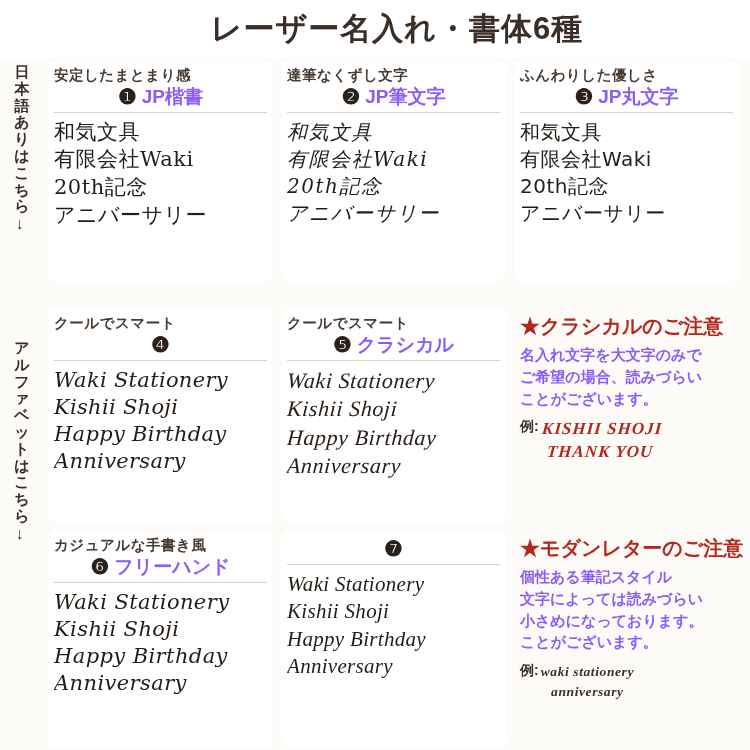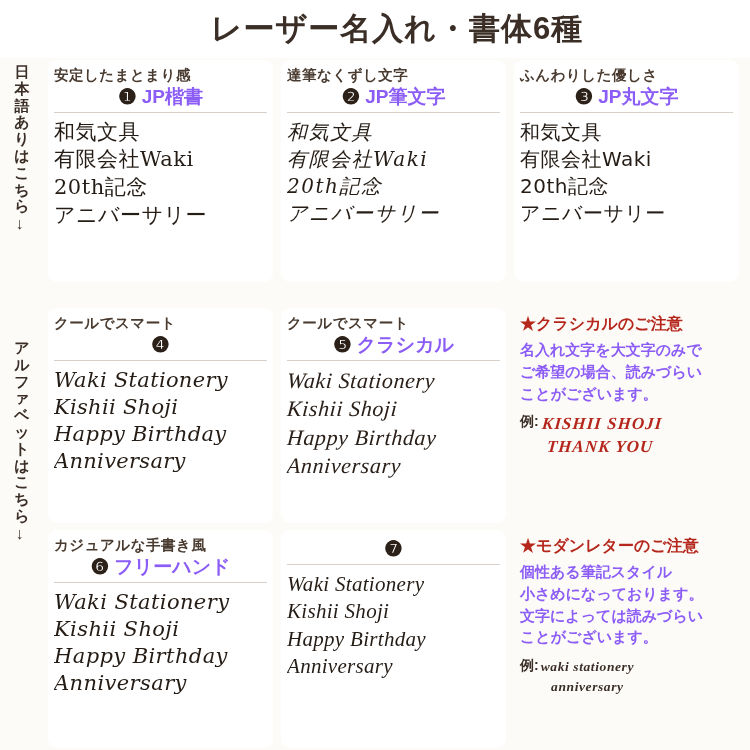"★クラシカルのご注意" .notice-head { font-size: 16px -> 20px }
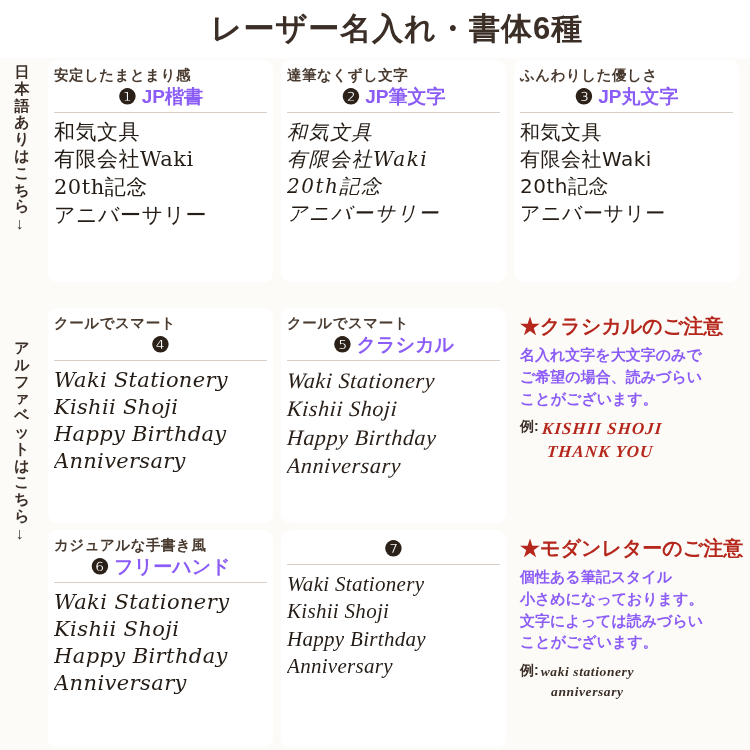"小さめになっております。" p { order: before "文字によっては読みづらい" -> after "文字によっては読みづらい" }
